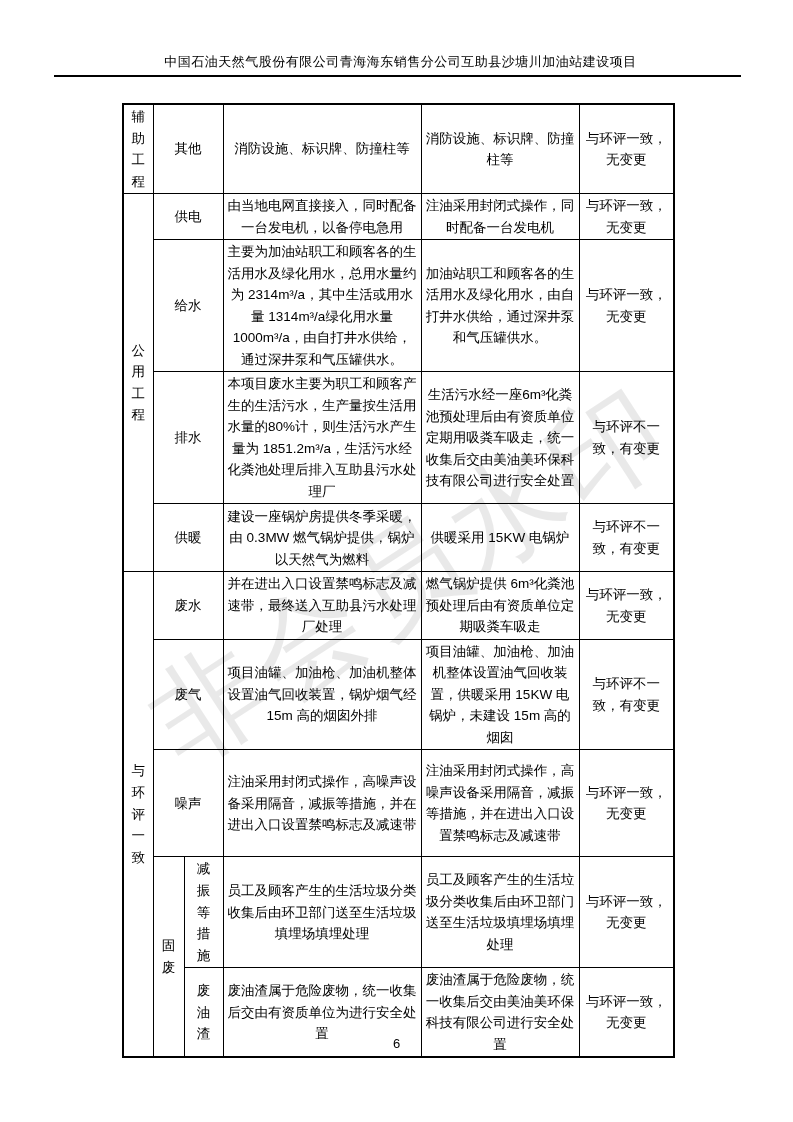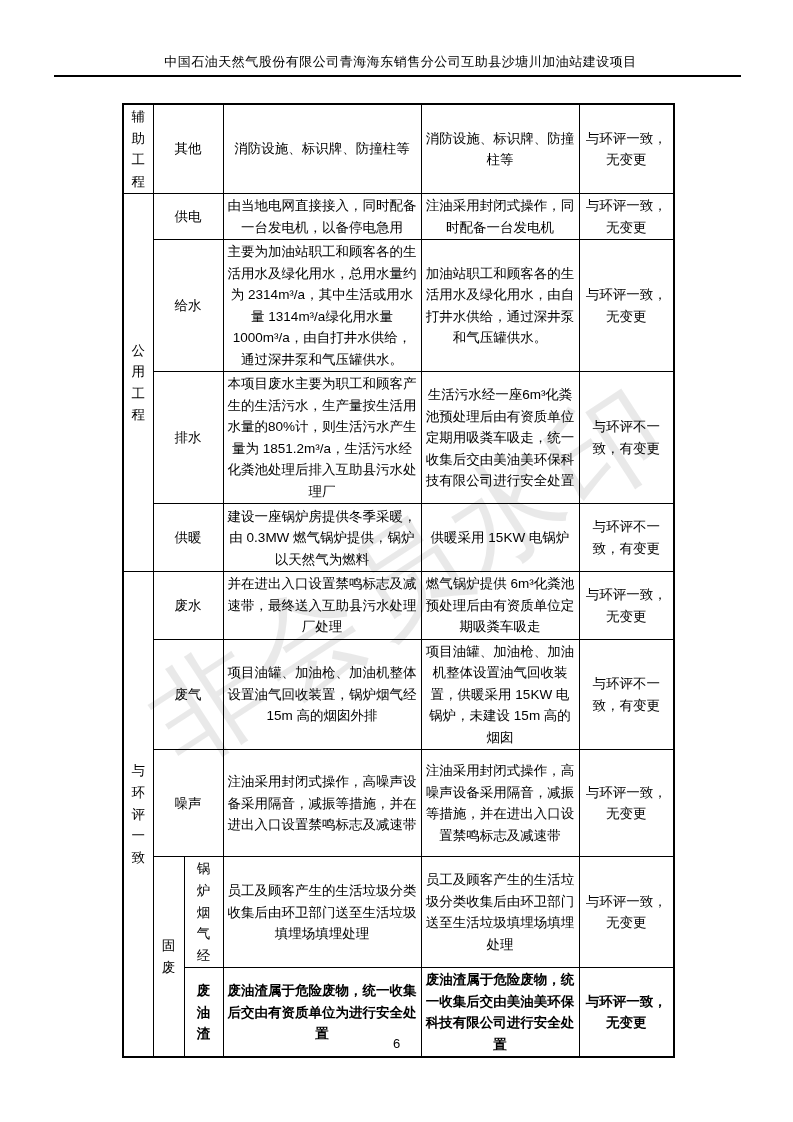"锅炉烟气经" div.vtext { text: 锅炉烟气经 -> 减振等措施 }
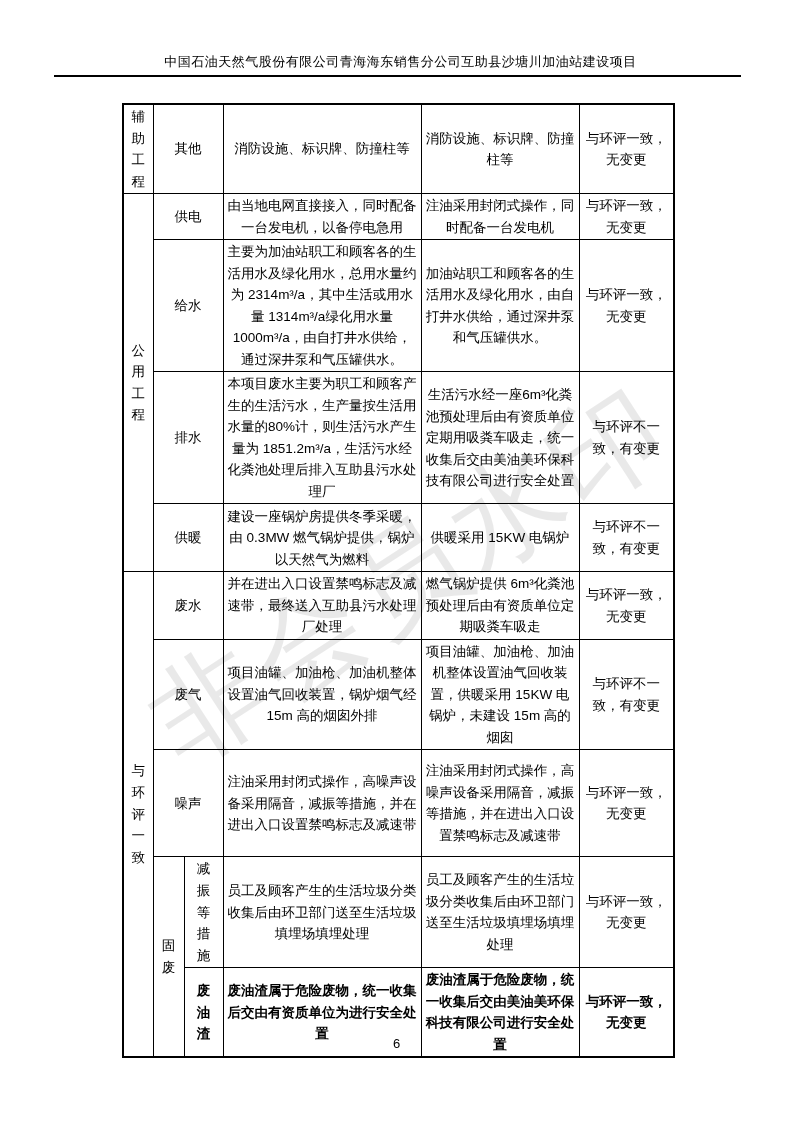"废油渣" tr.r10 { font-weight: bold -> none }
